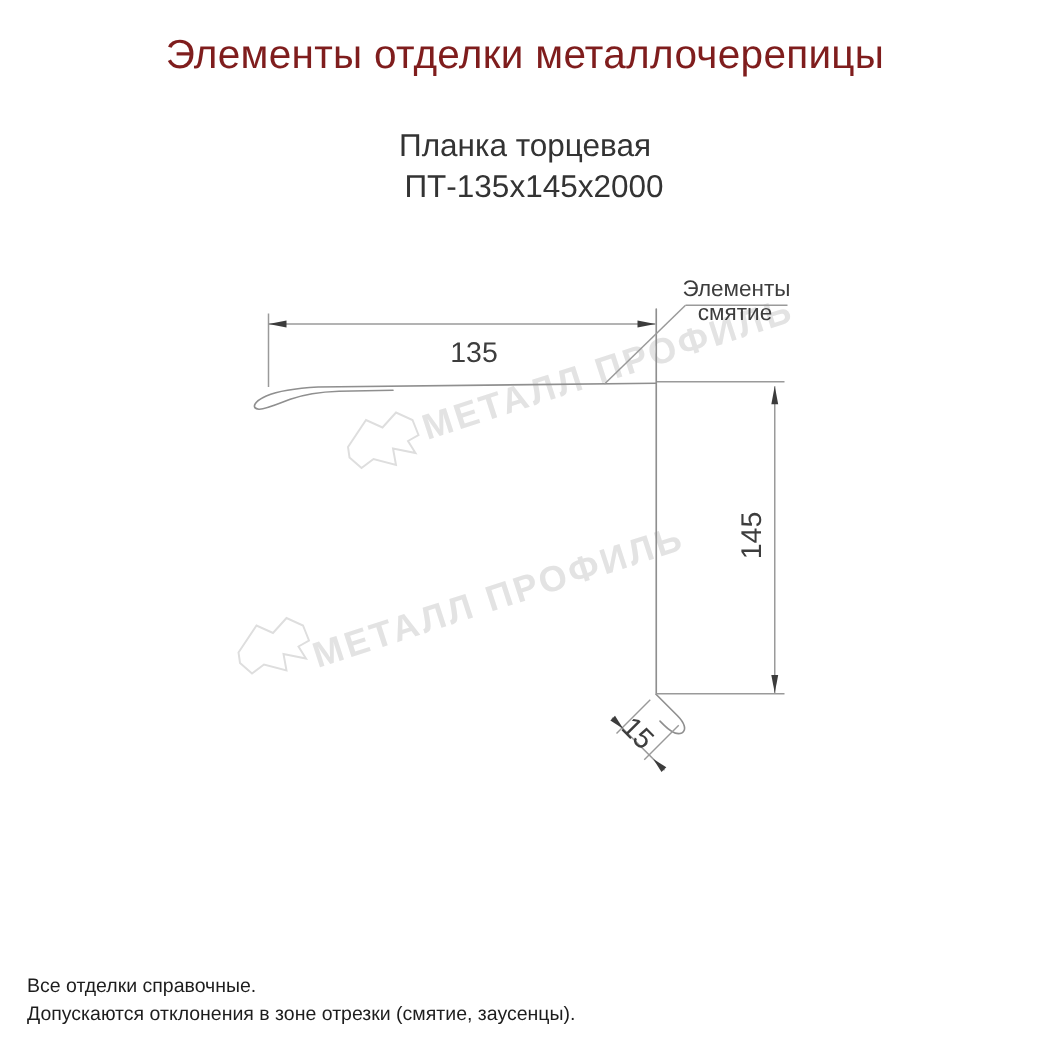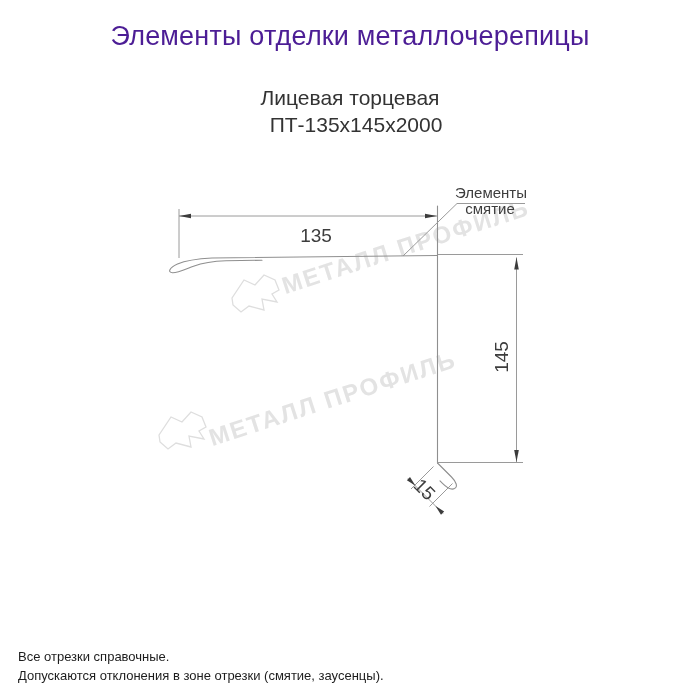"Элементы отделки металлочерепицы" .page-title { color: #4c1d95 -> #7f1d1d }
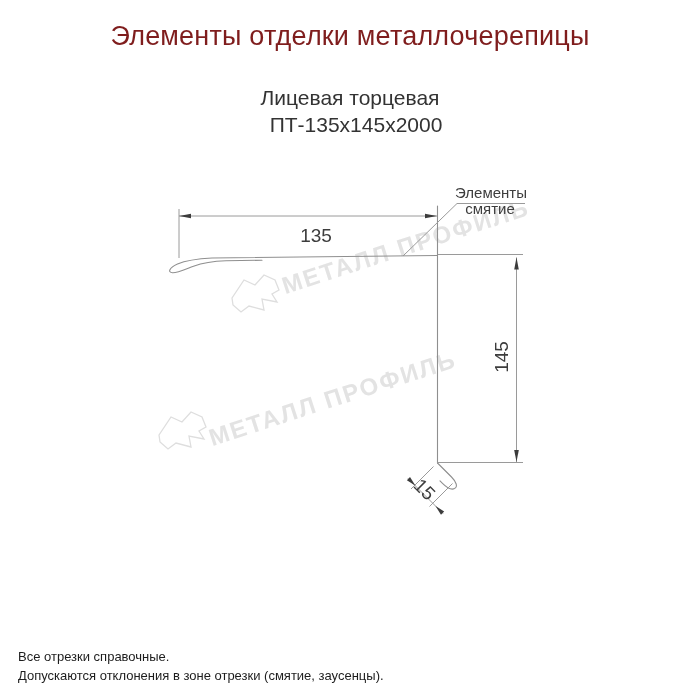"Лицевая торцевая" div.abs { text: Лицевая -> Планка }
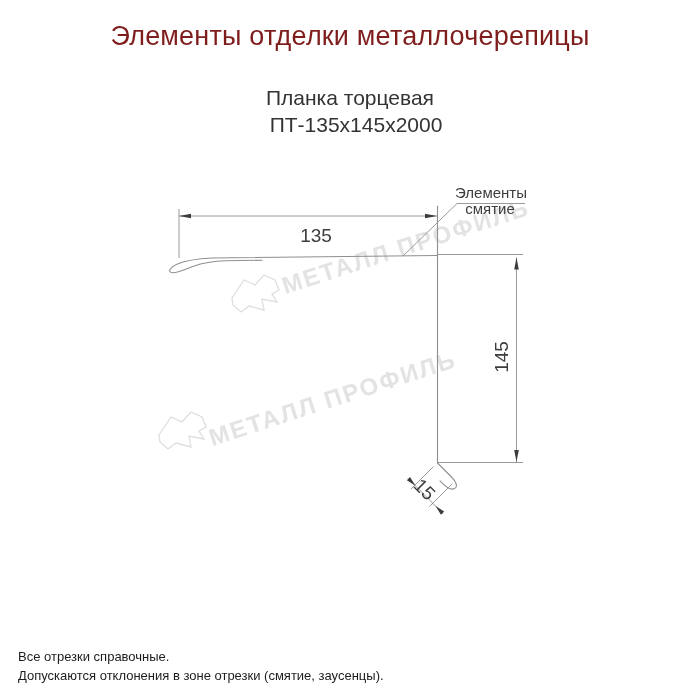"Все отрезки справочные." div.abs { text: отрезки -> отделки }
